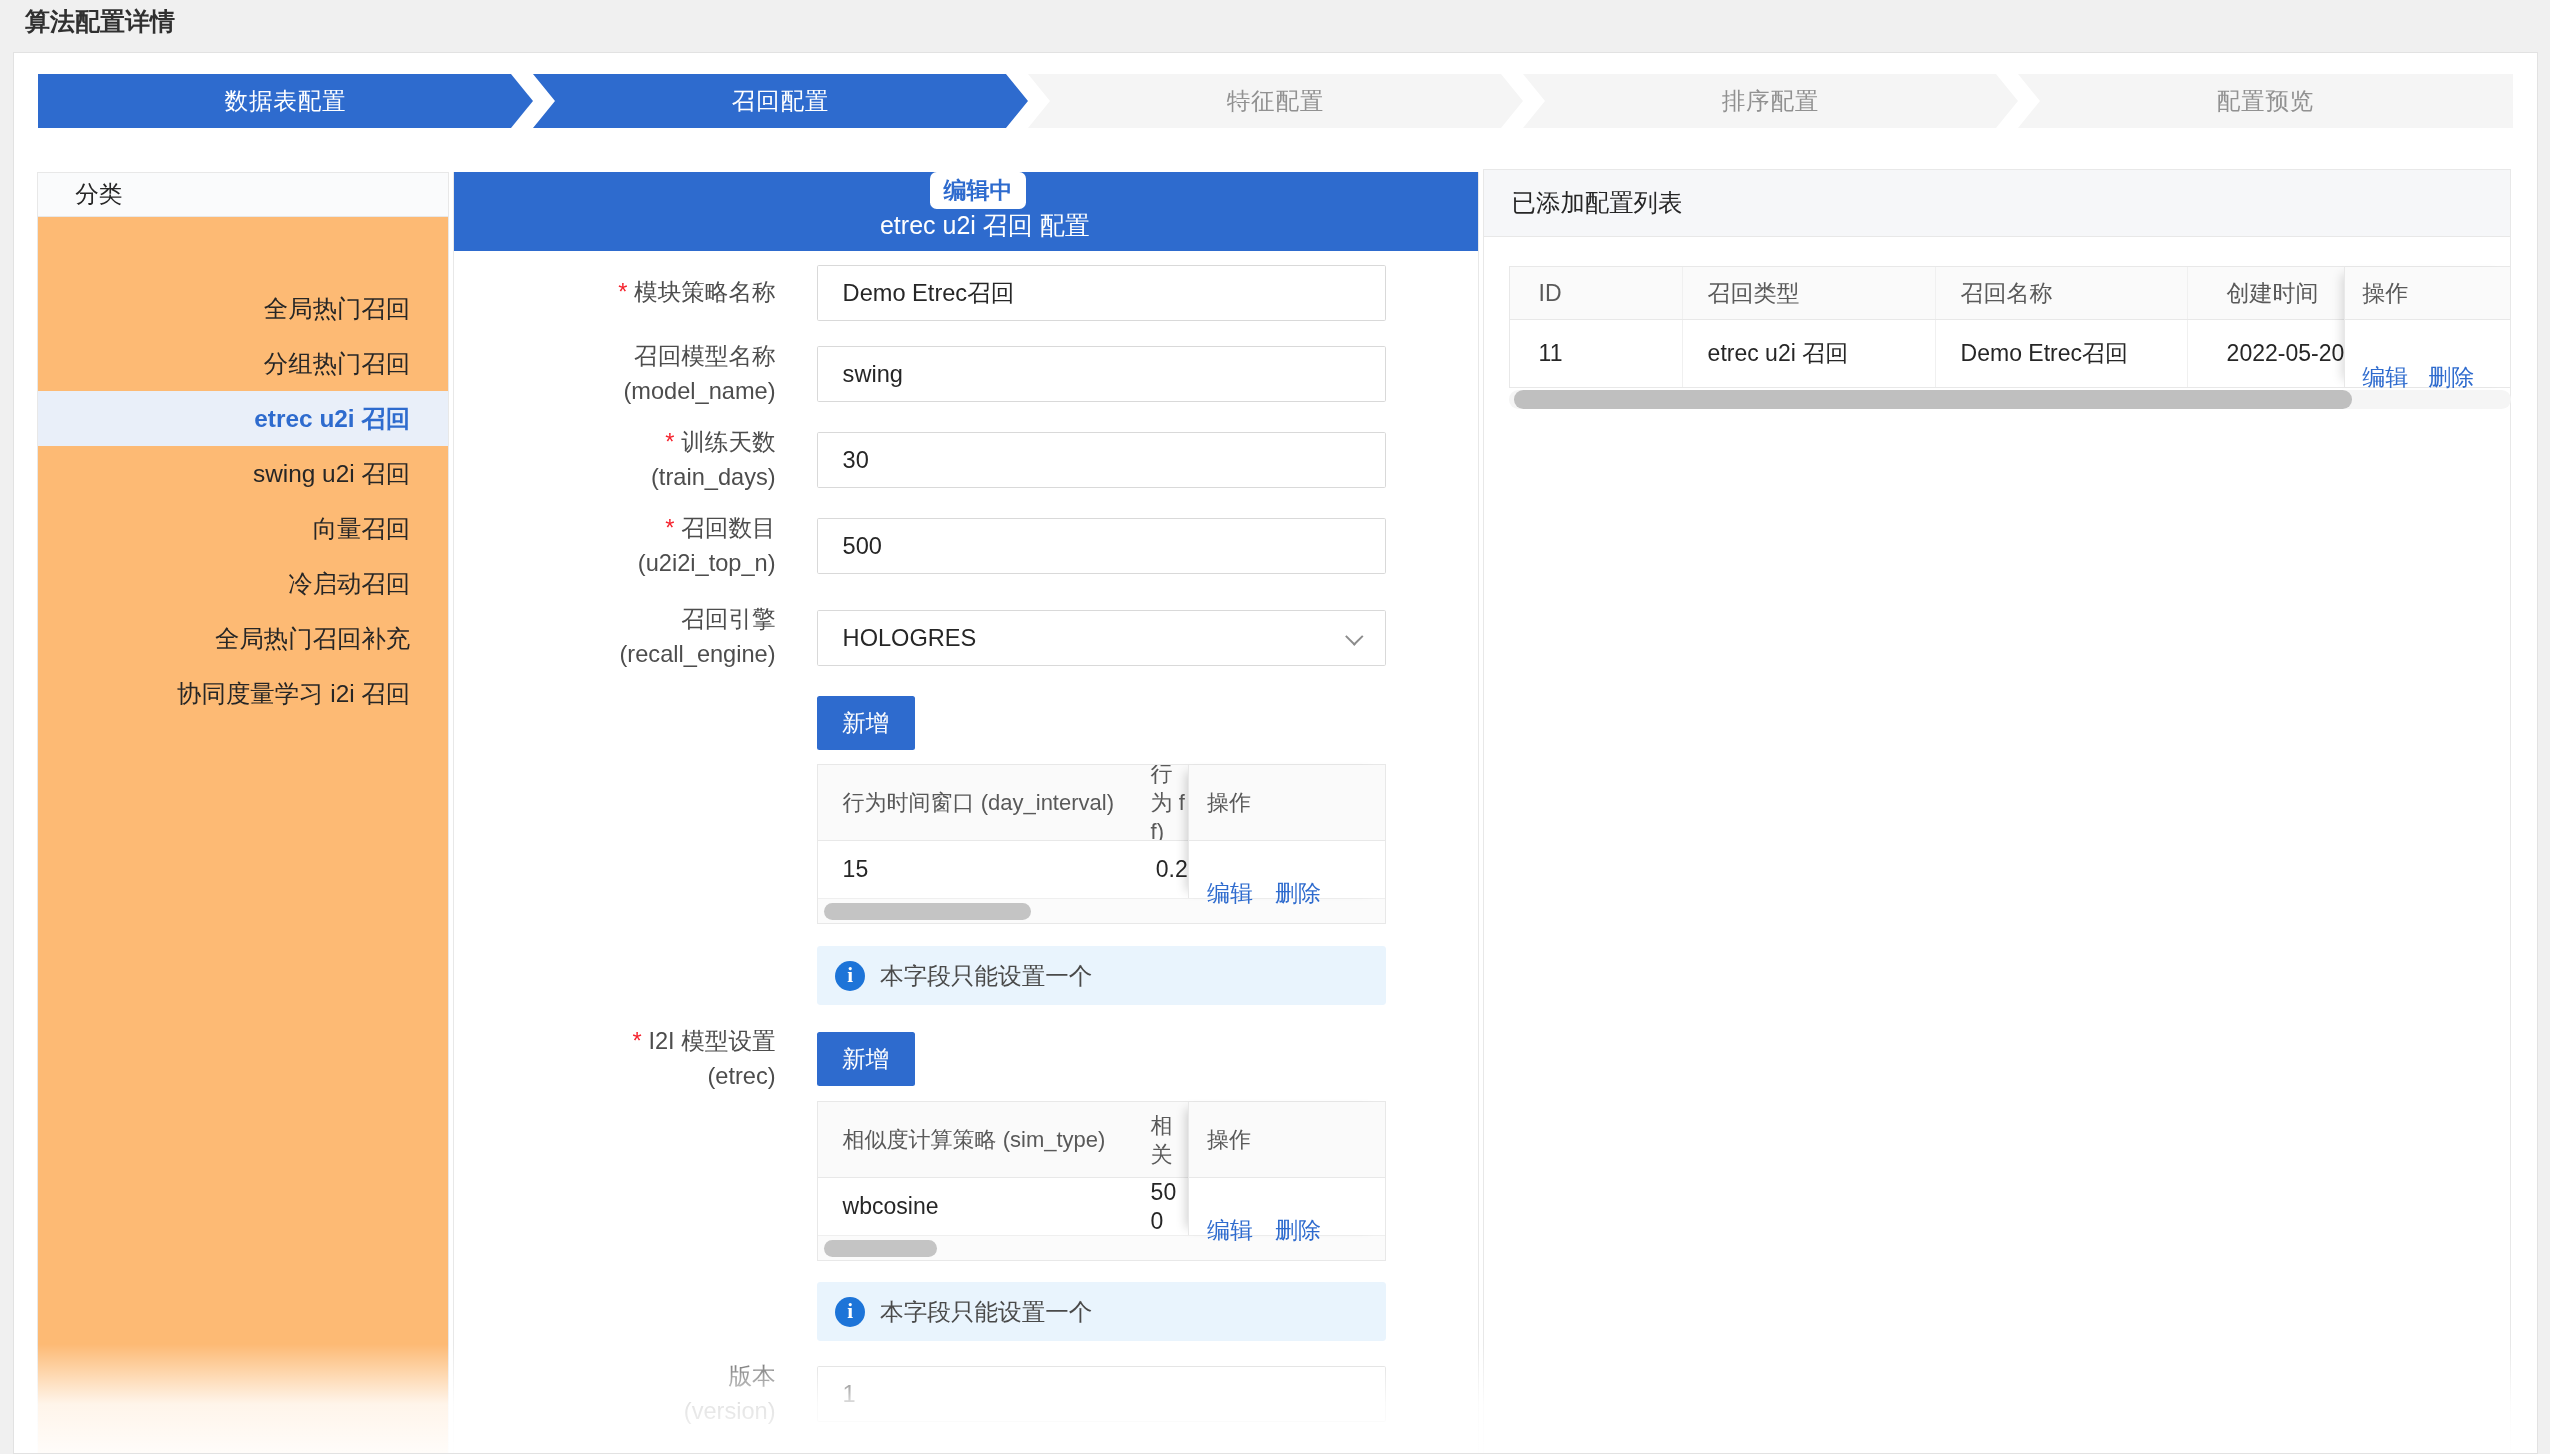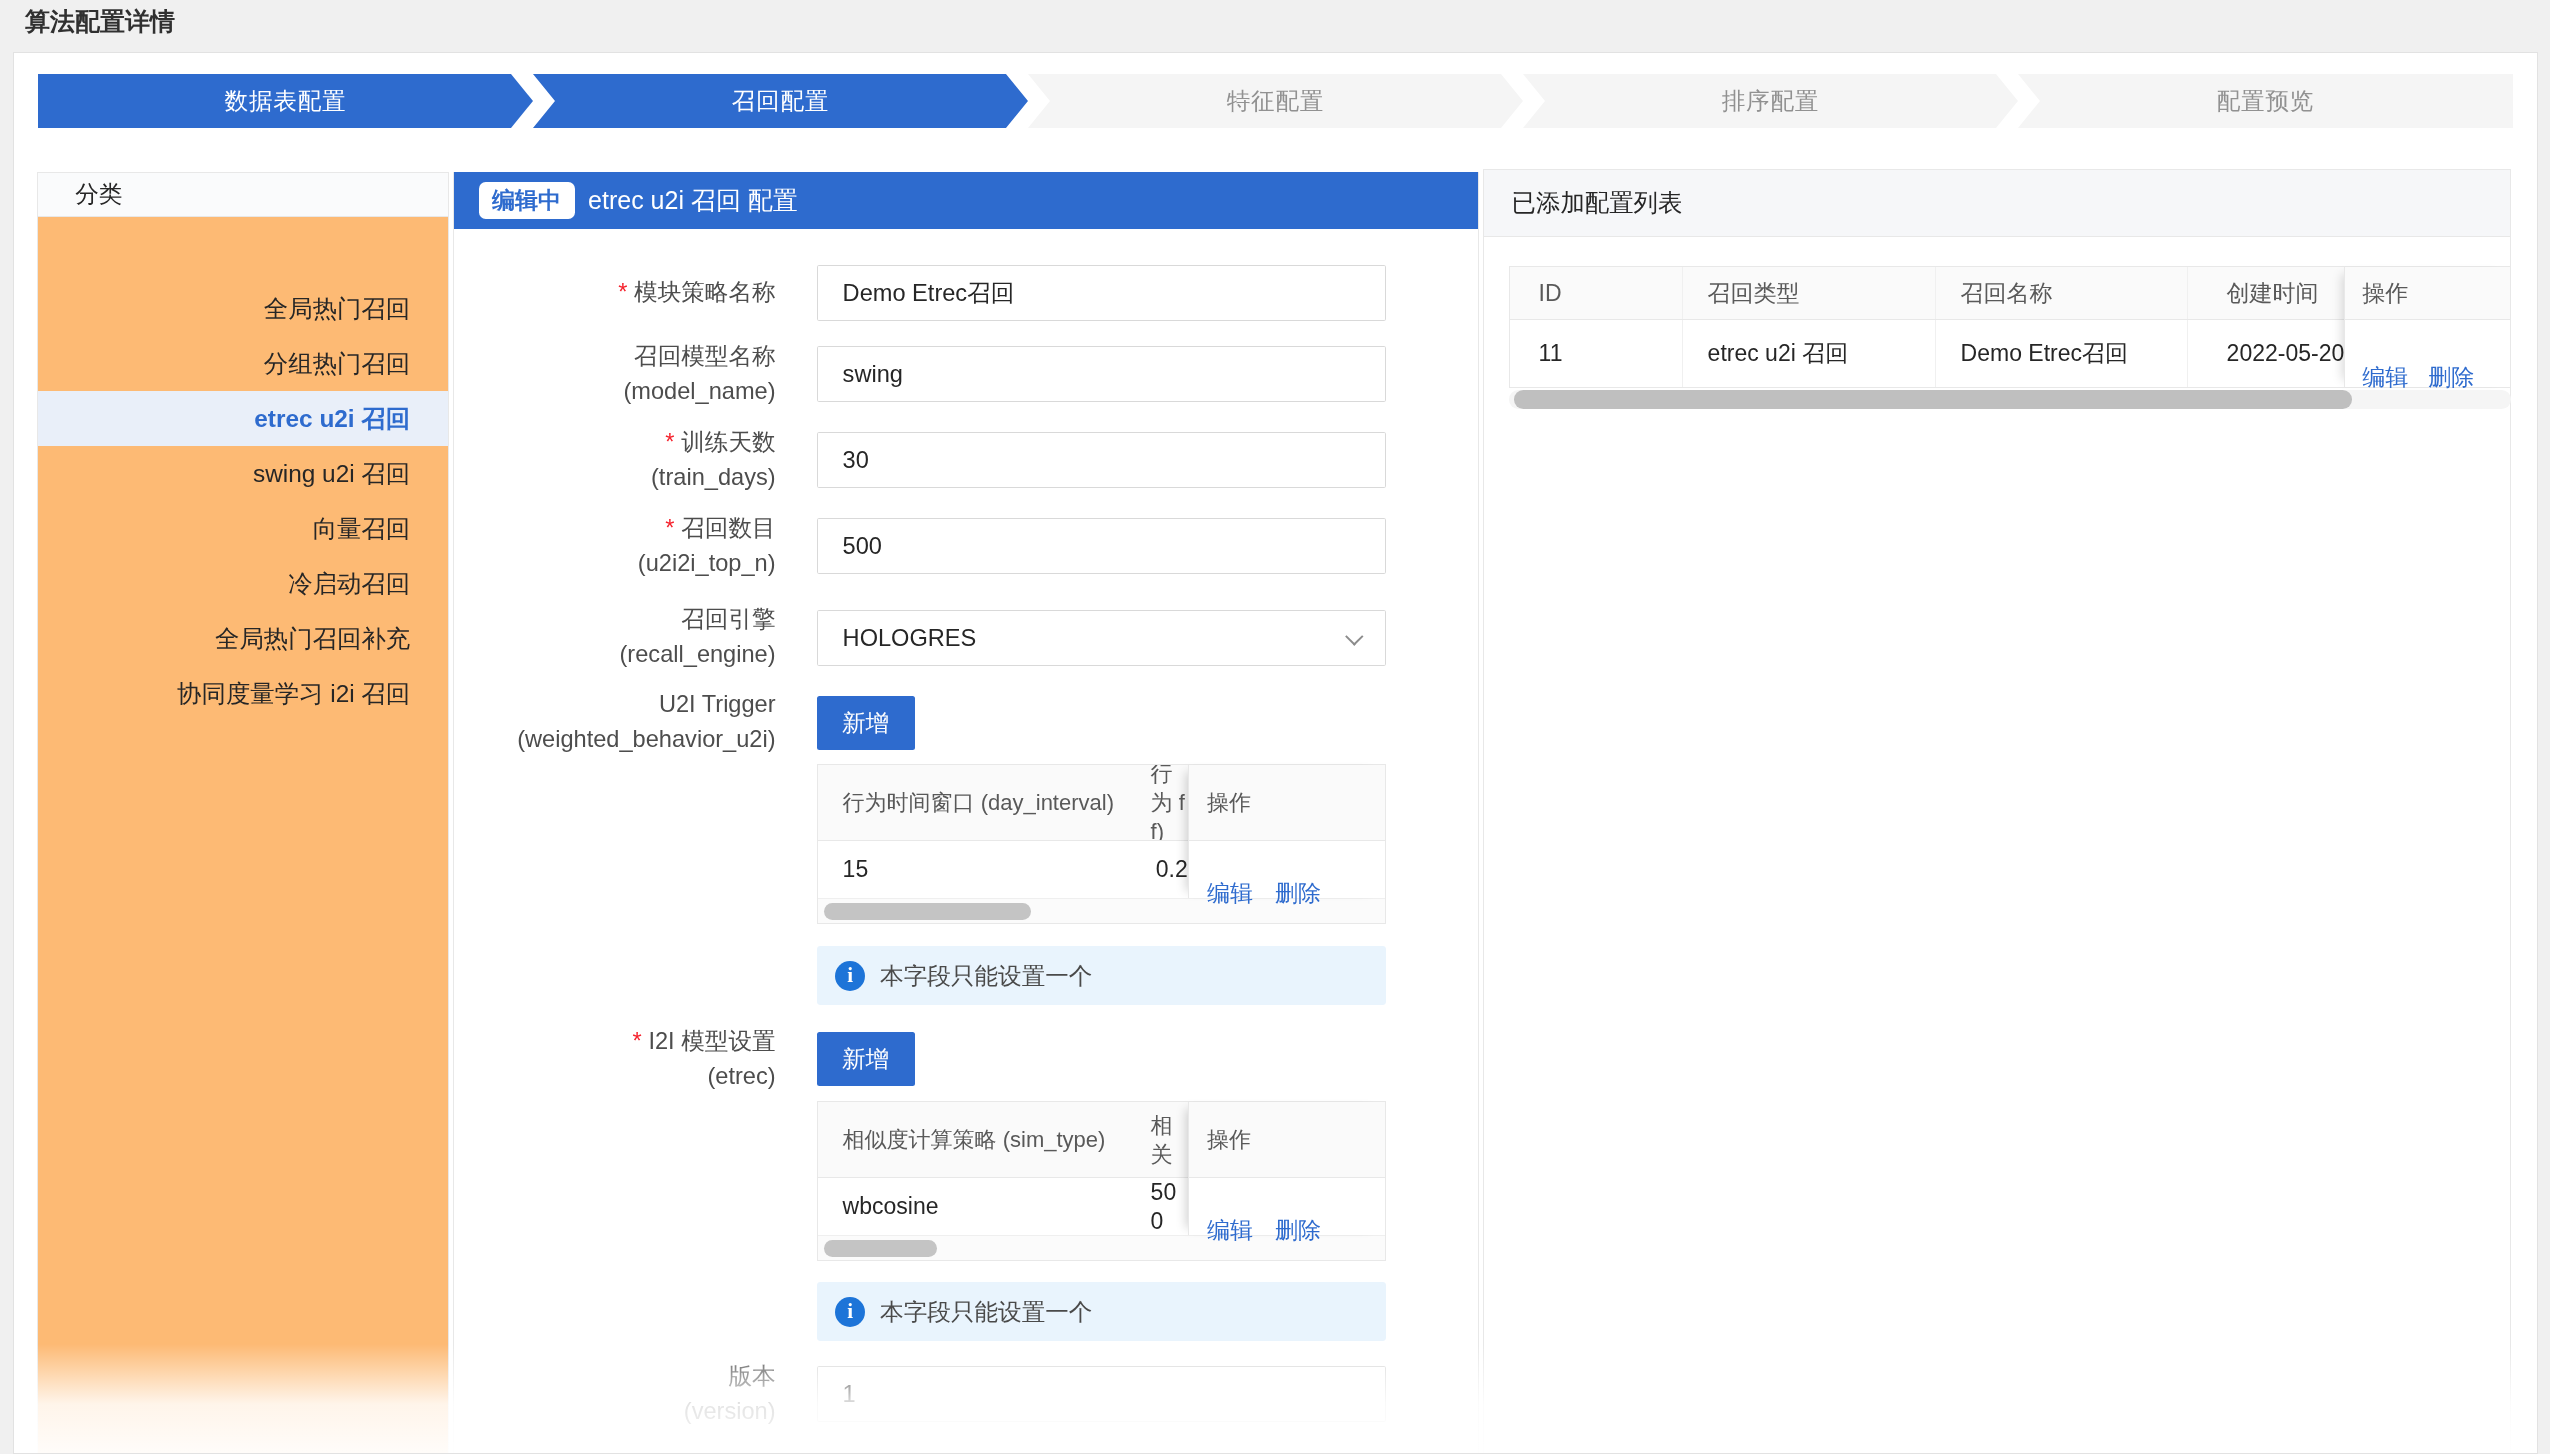"编辑中" .main-header { flex-direction: none -> column; height: 57px -> 79px }
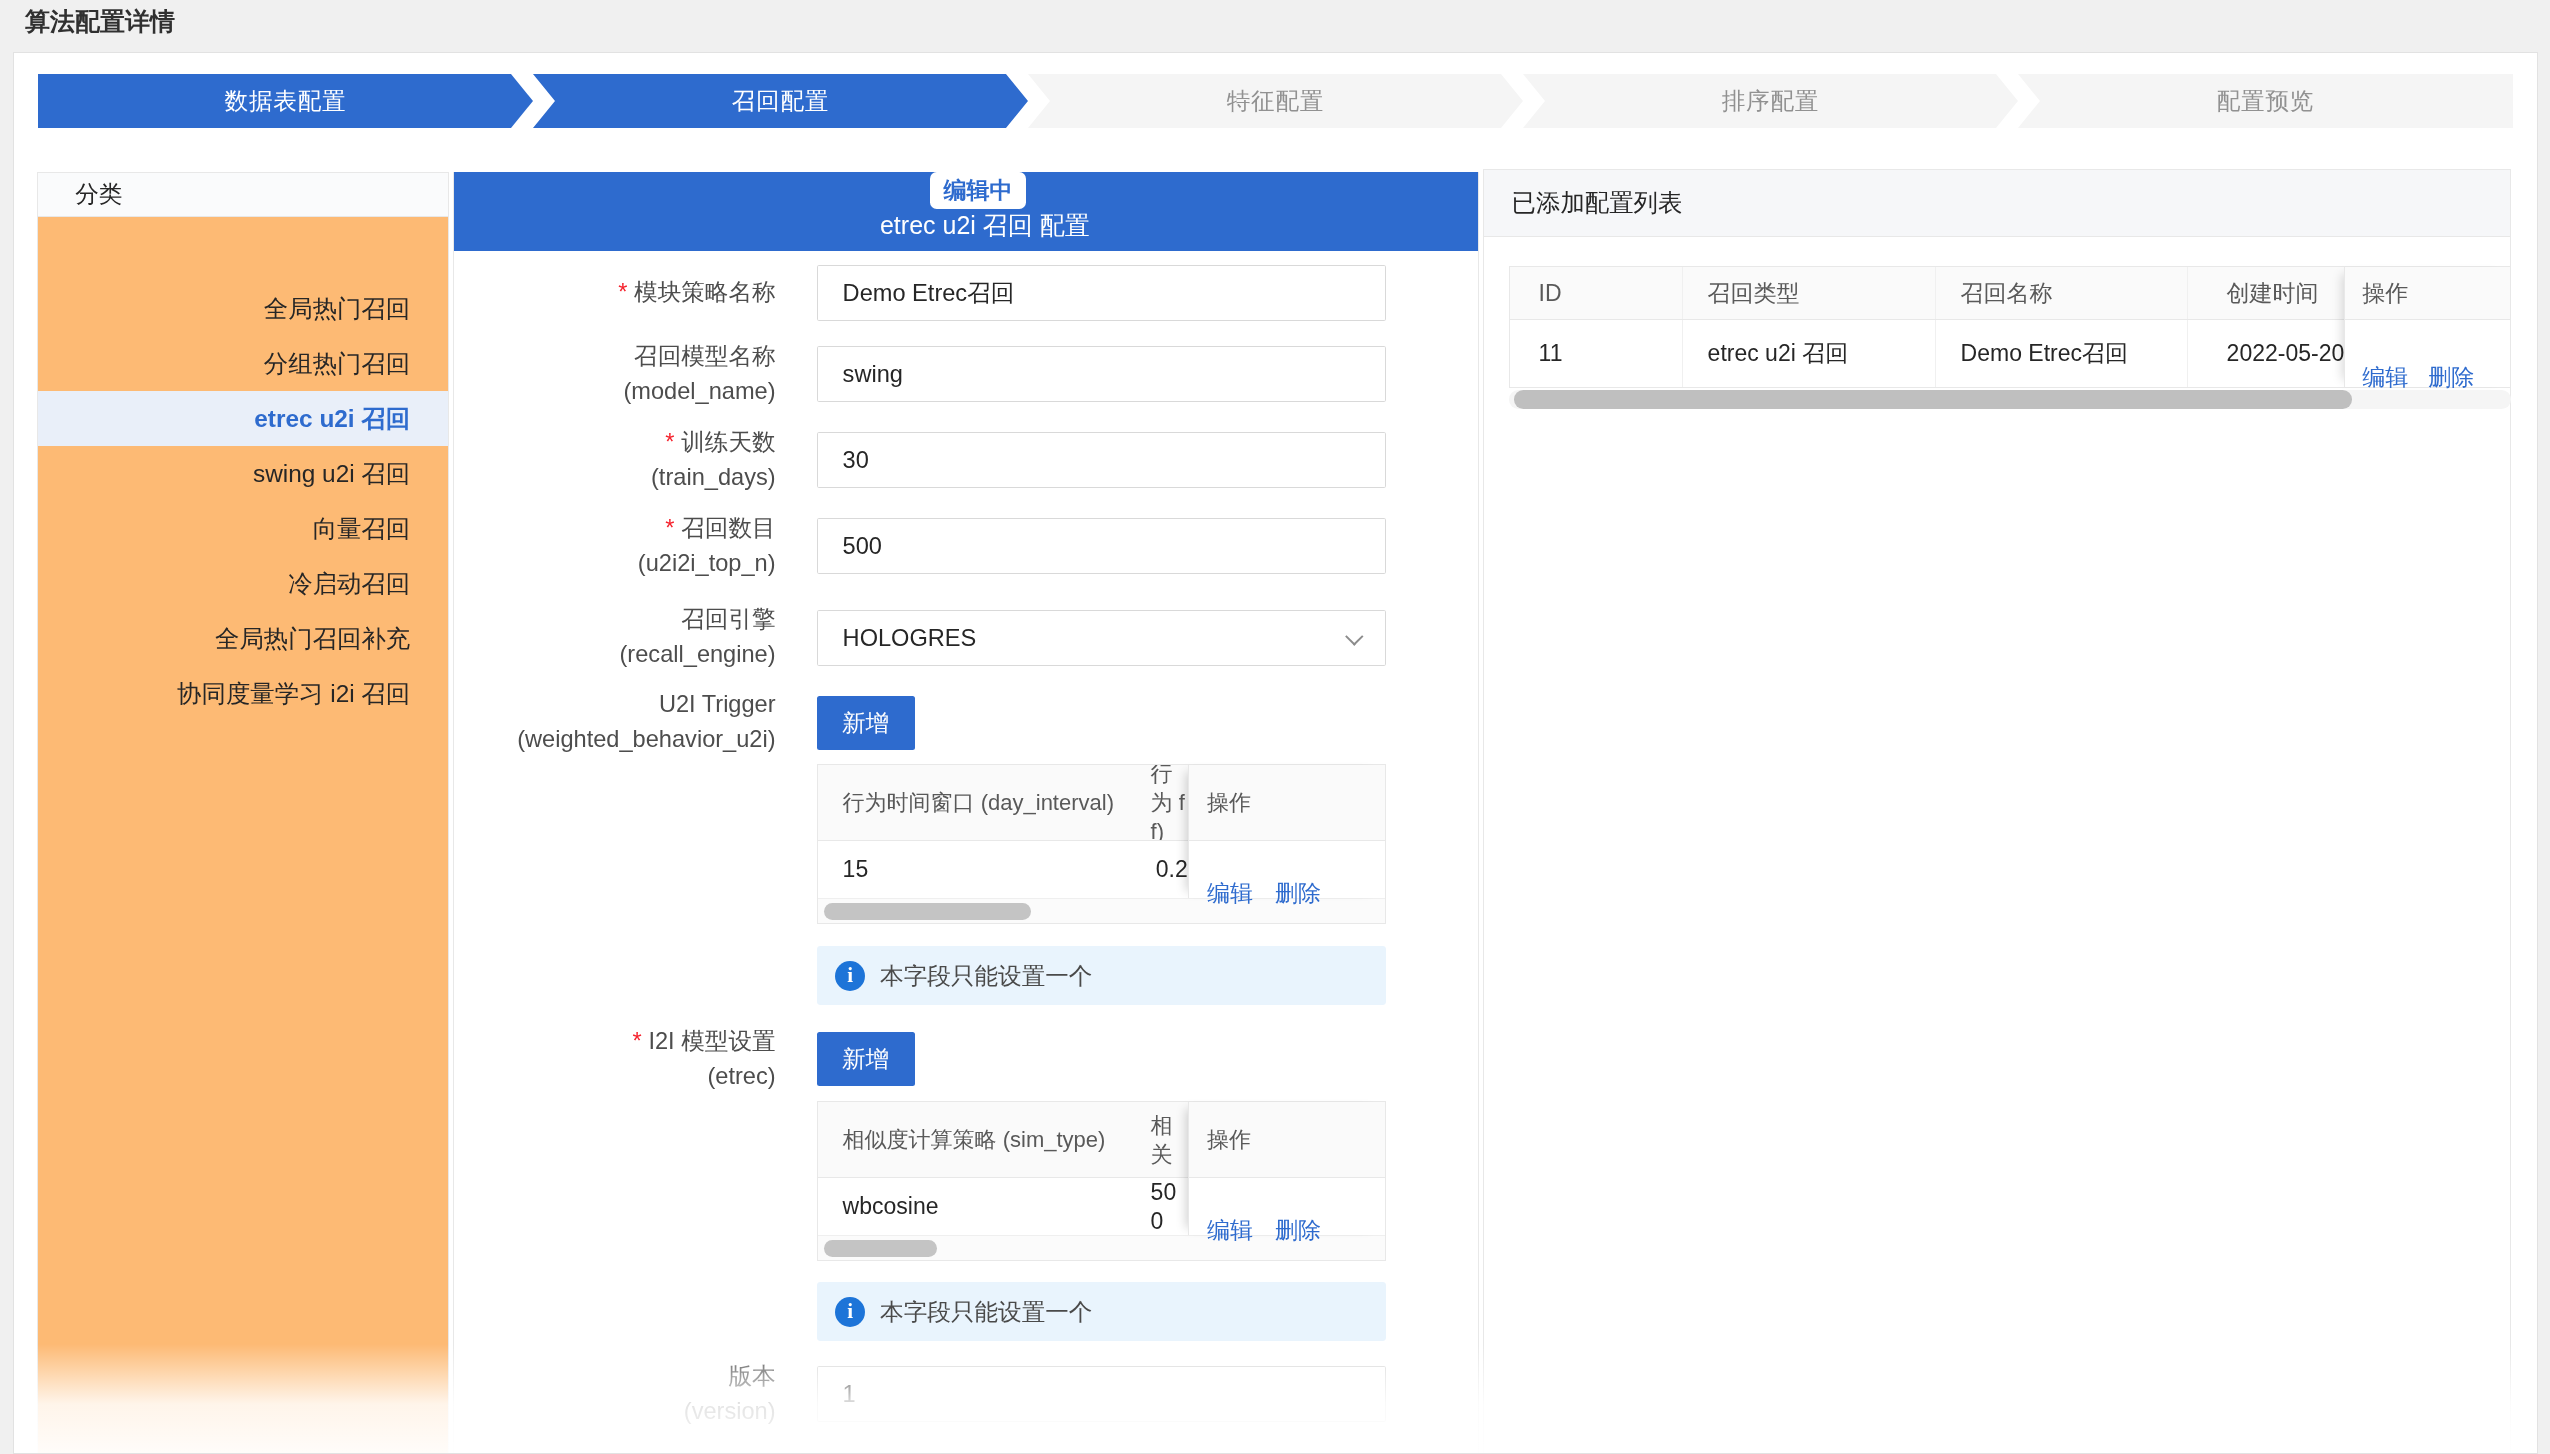"U2I Trigger" div.lbl { html: <div> <div>U2I Trigger</div> <div>(weighted_behavior_u2i)</div> </div> -> none }
